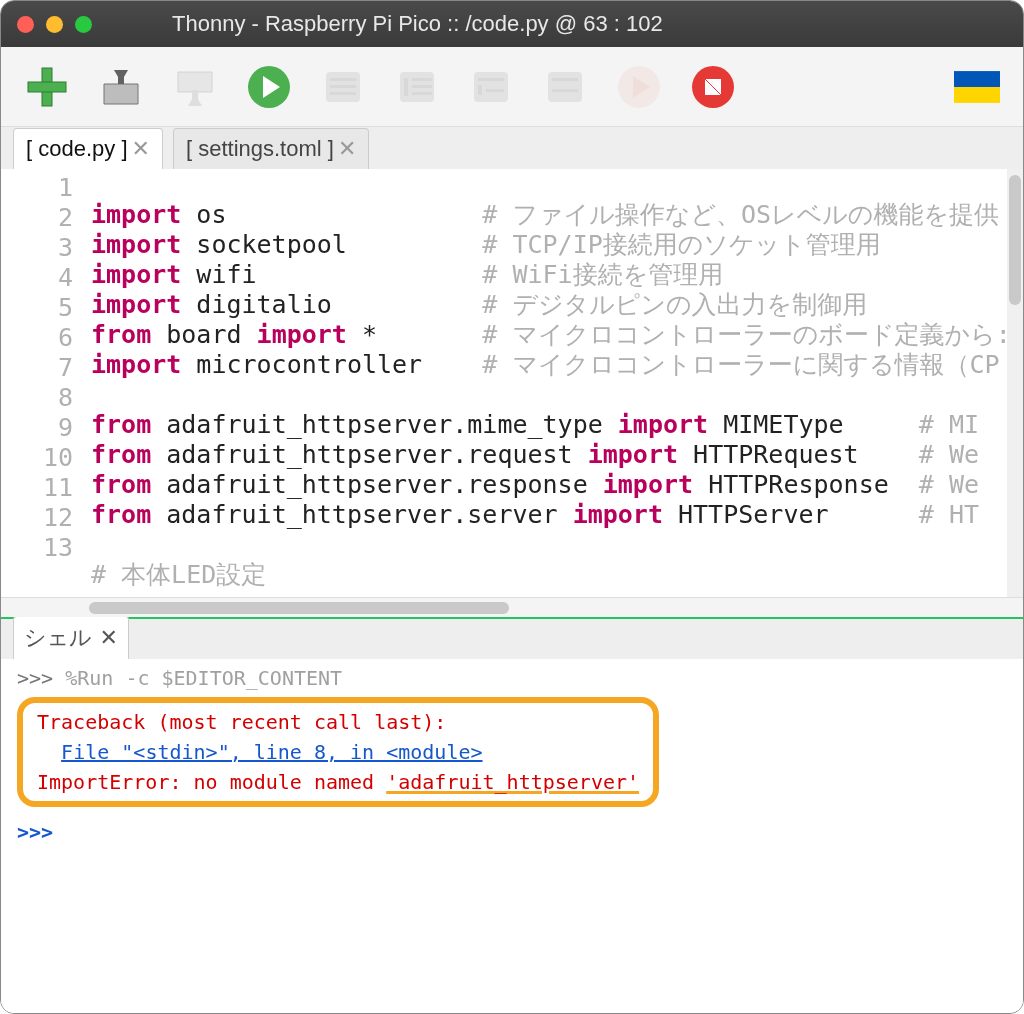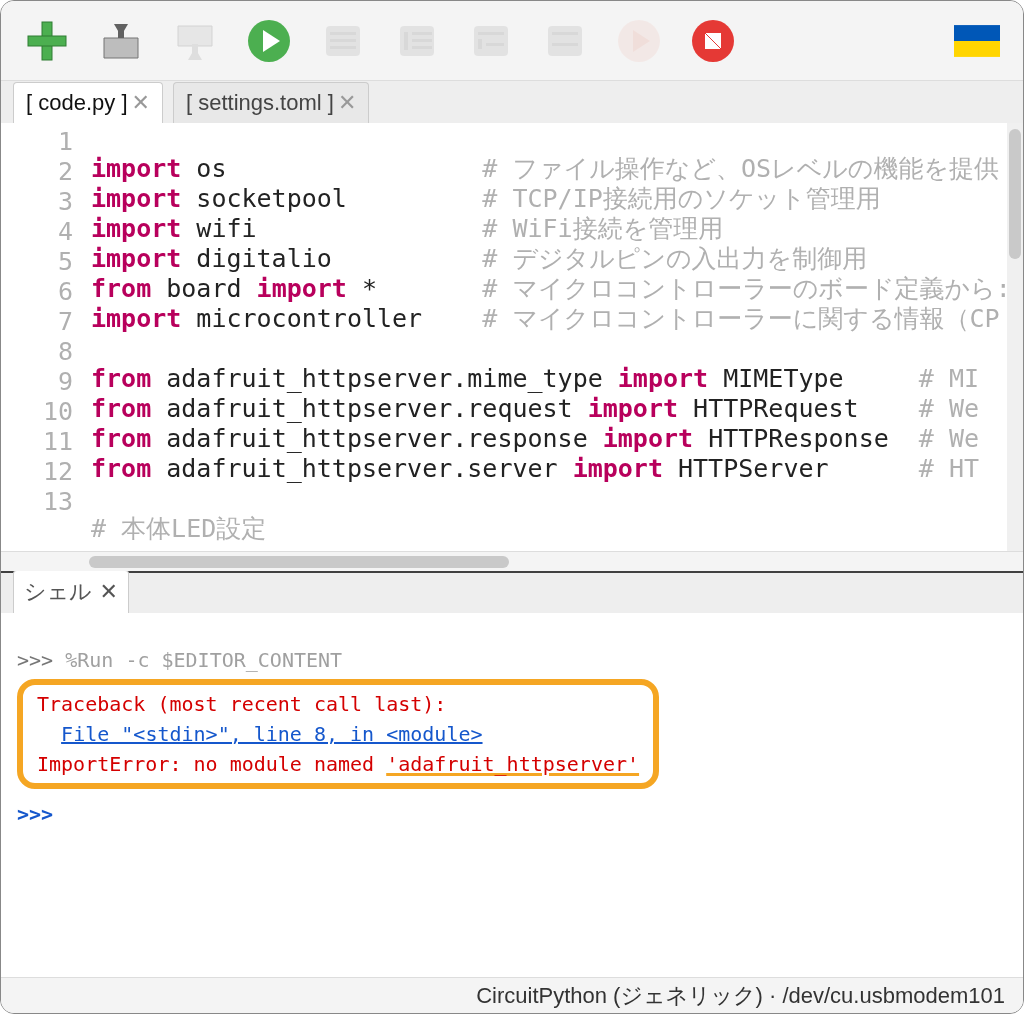"Thonny - Raspberry Pi Pico" div.titlebar { html: none -> <div> <div> <div></div> <div></div> <div></div> </div> <div>Thonny - Raspberry Pi Pico :: /code.py @ 63 : 102</div> </div> }
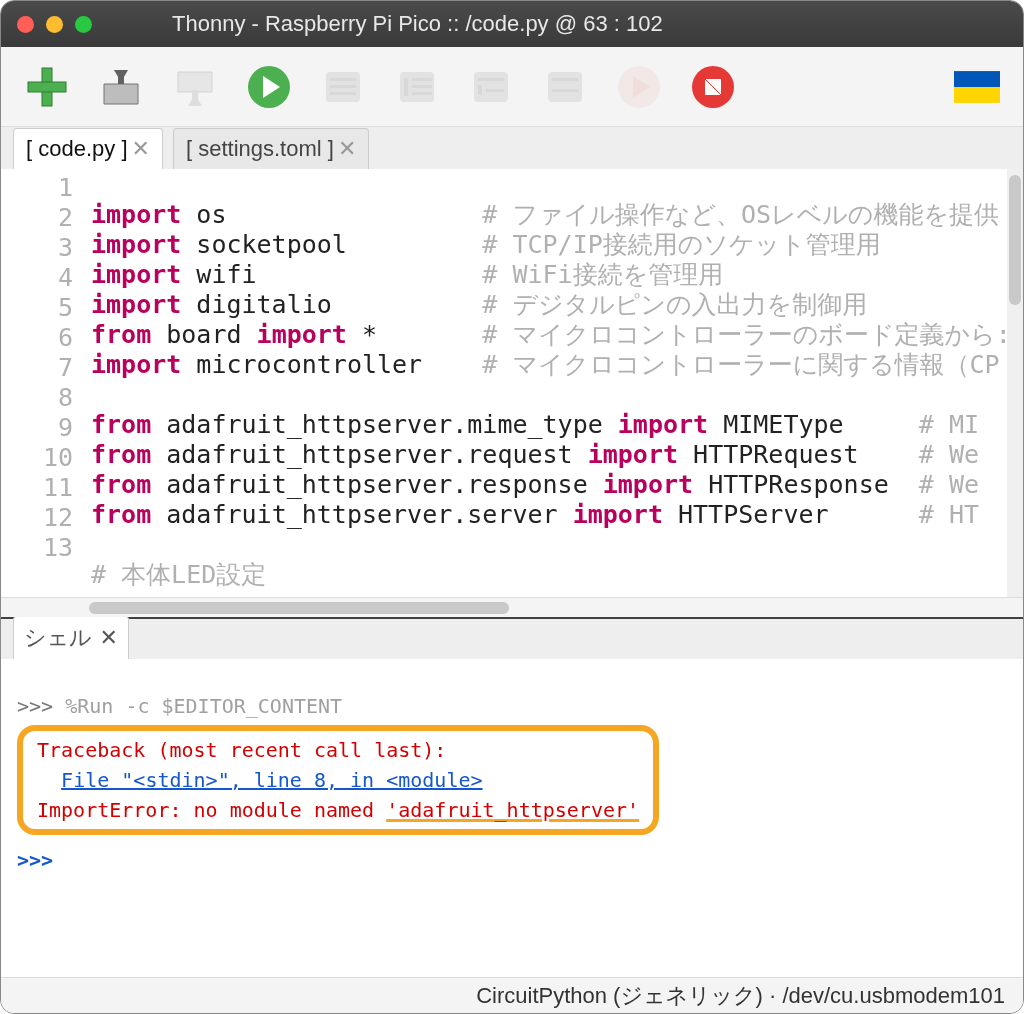"シェル" .shell-area { border-top: 2px solid #404040 -> 2px solid #22c55e; gap: 28px -> none }
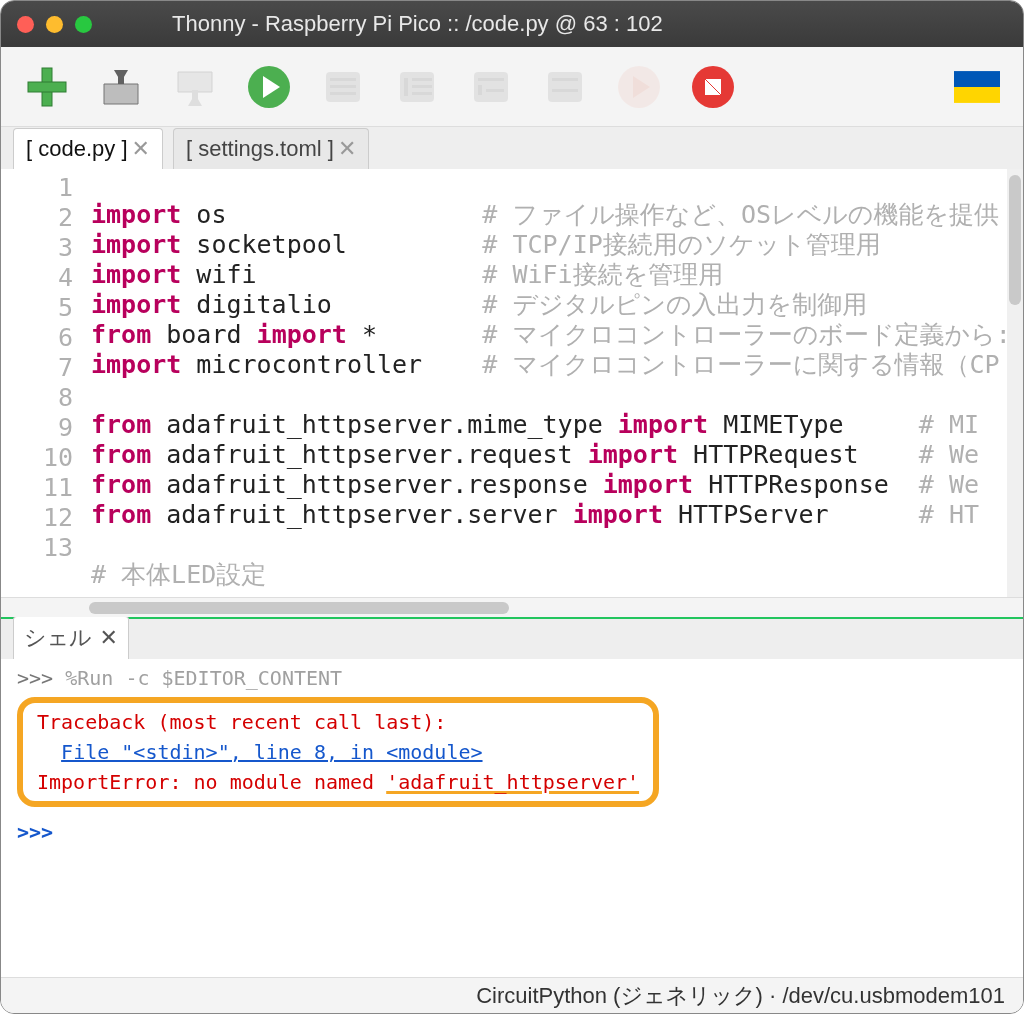"CircuitPython (ジェネリック) ·" div.statusbar { html: <div> <span>CircuitPython (ジェネリック) · /dev/cu.usbmodem101</span> </div> -> none }
